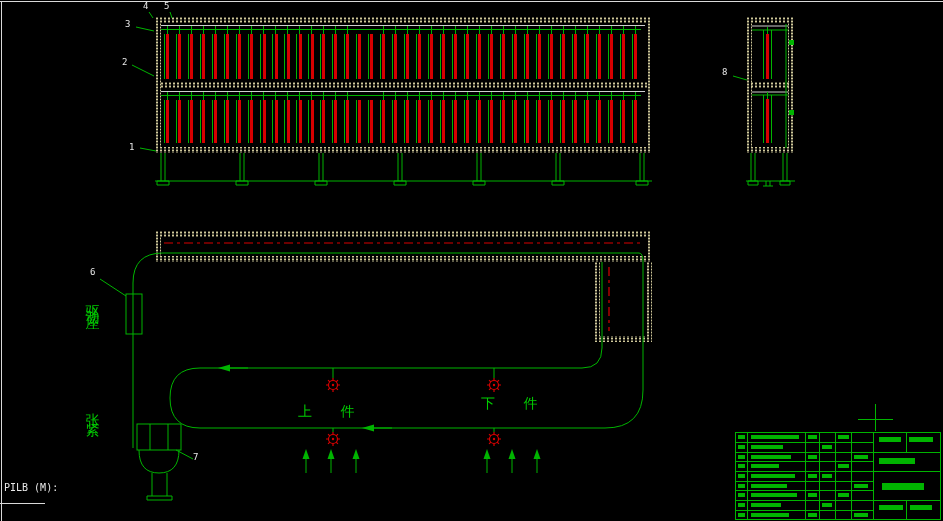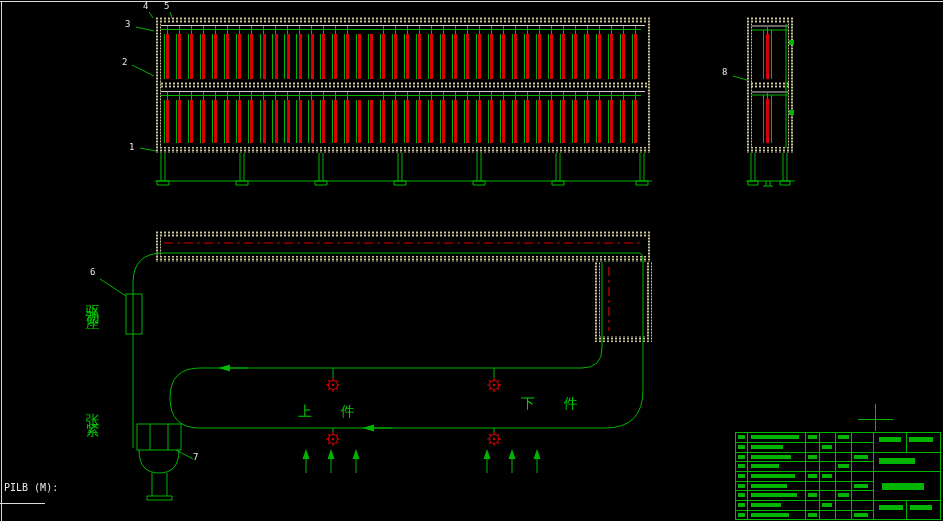"下 件" div.cjk { margin-left: 40px -> none }
